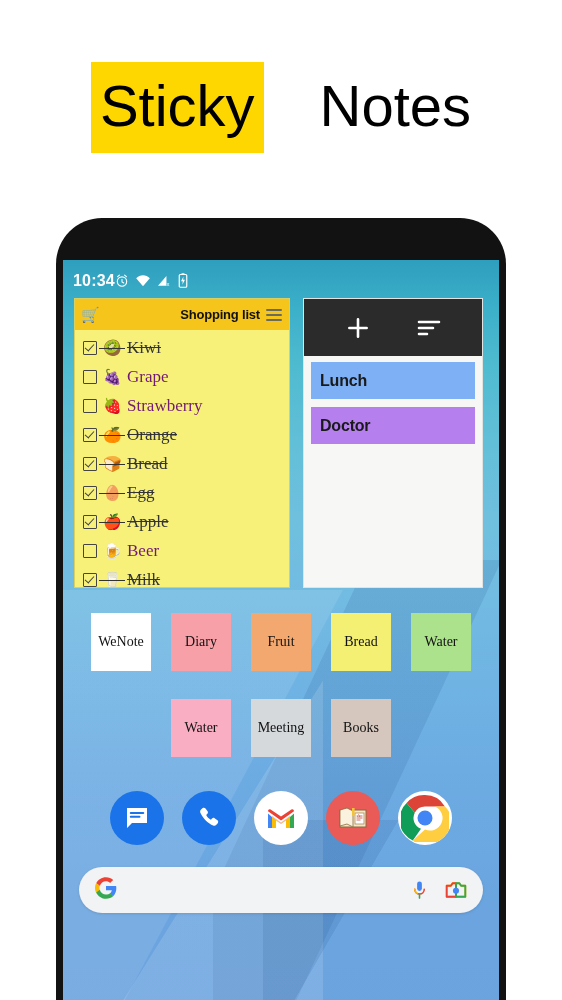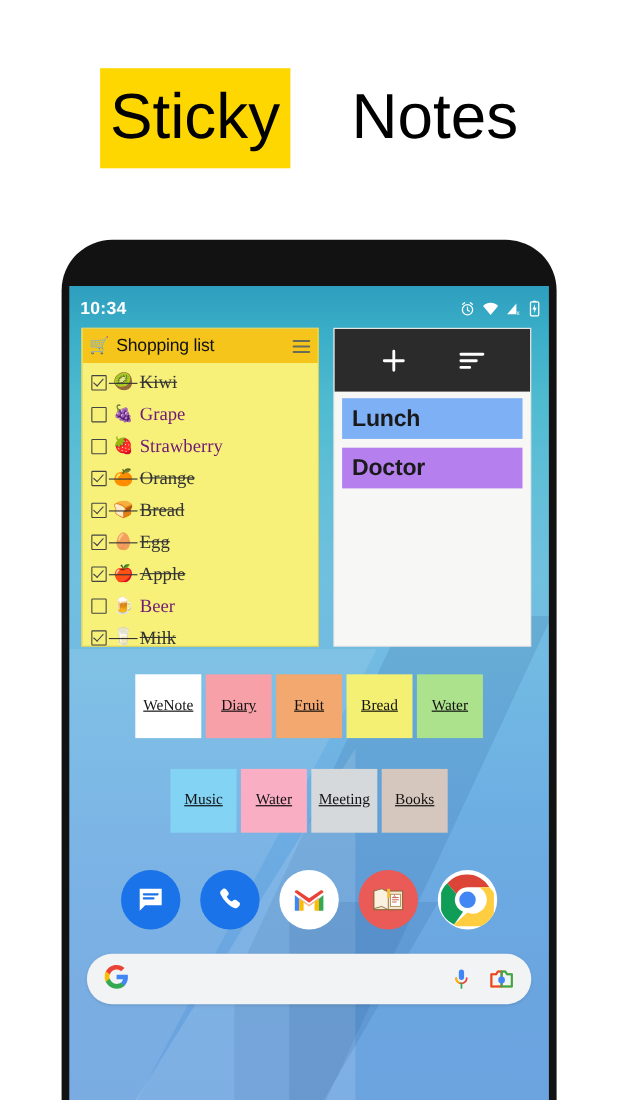"10:34" .statusbar { justify-content: space-between -> none }
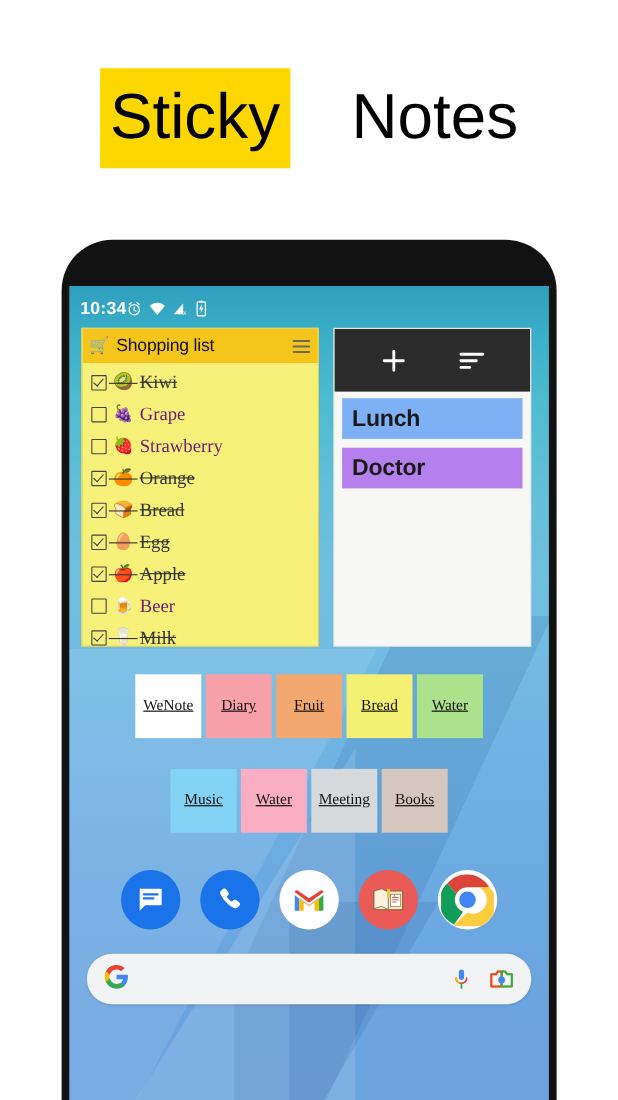"Shopping list" .shop-title { font-size: 16px -> 13px; font-weight: normal -> bold; text-align: none -> right }
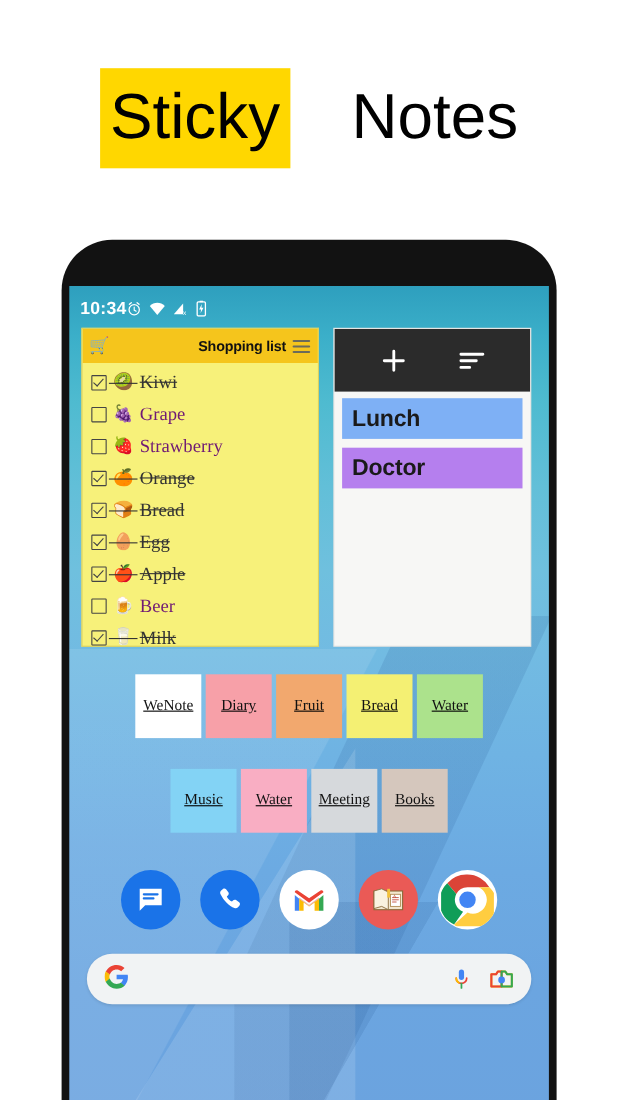"Lunch" .note-chip { font-size: 21px -> 16px }
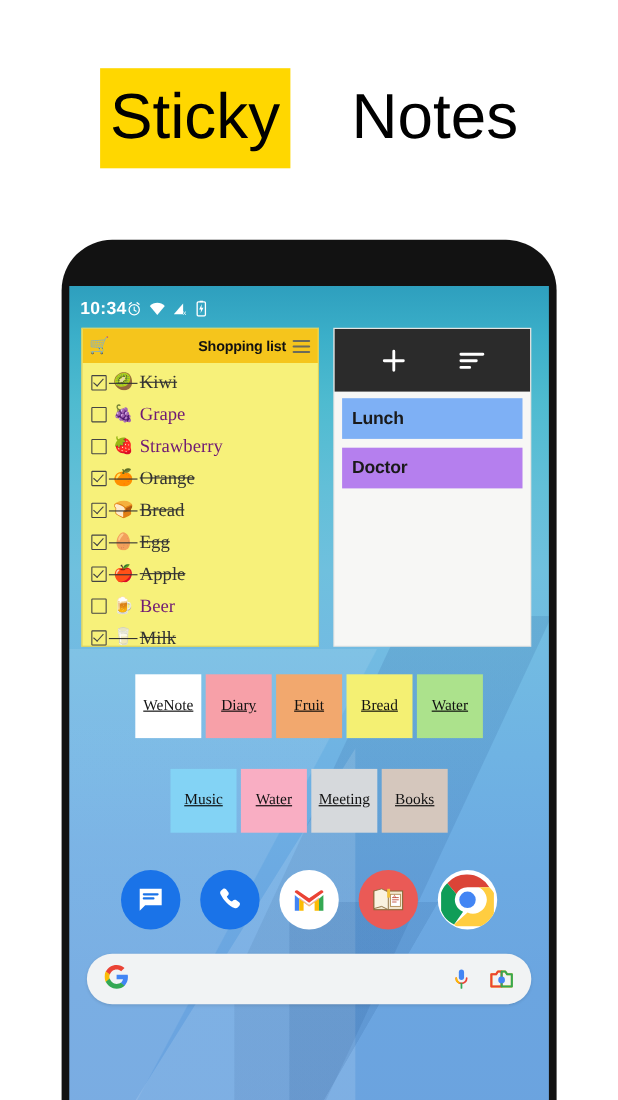"WeNote" .tile-row { gap: 4px -> 20px; text-decoration: underline -> none }
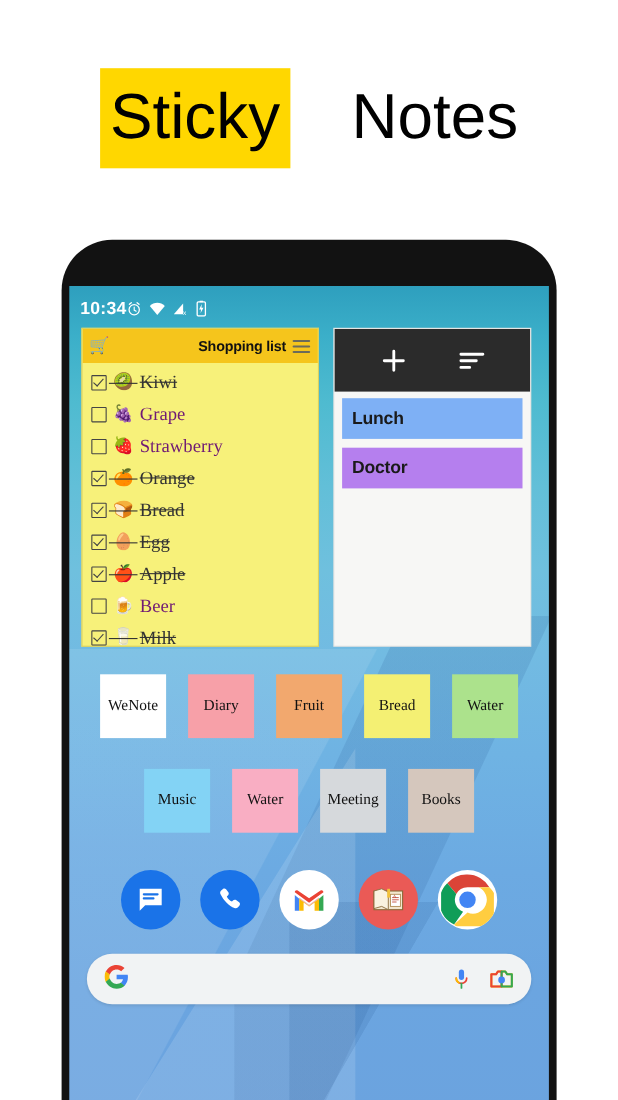"Music" div.tile { html: <div> <span>Music</span> </div> -> none }
